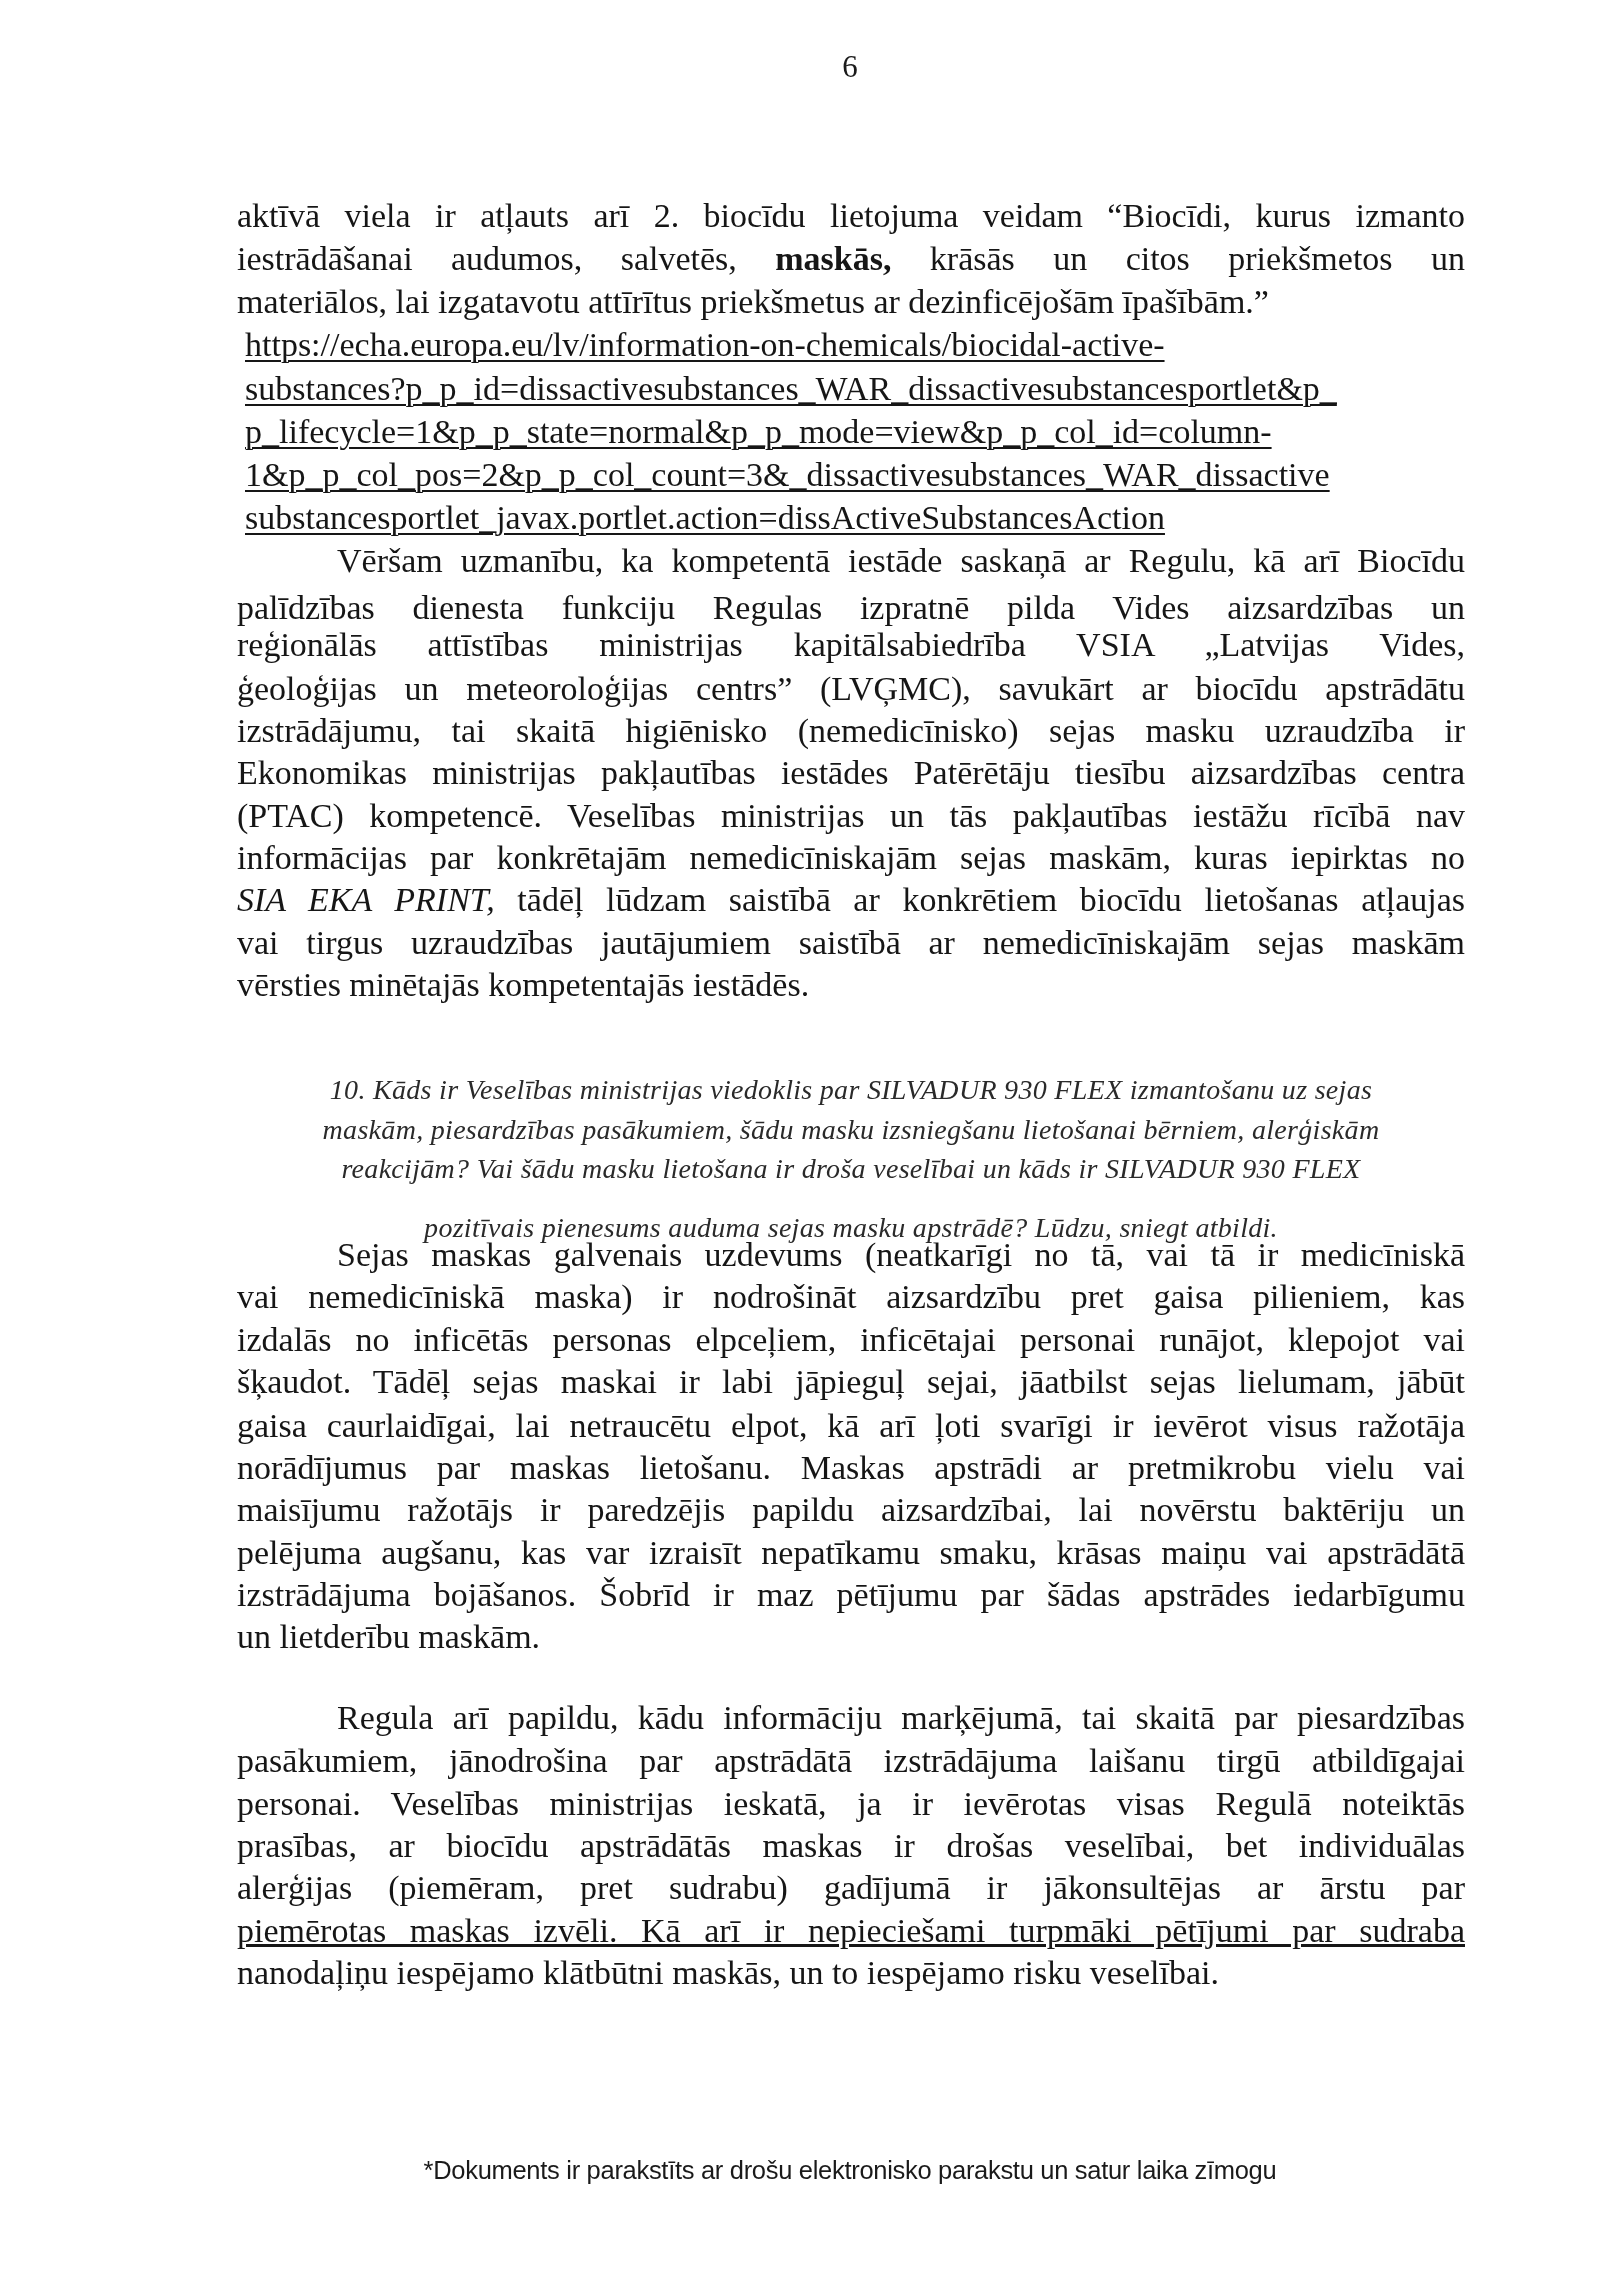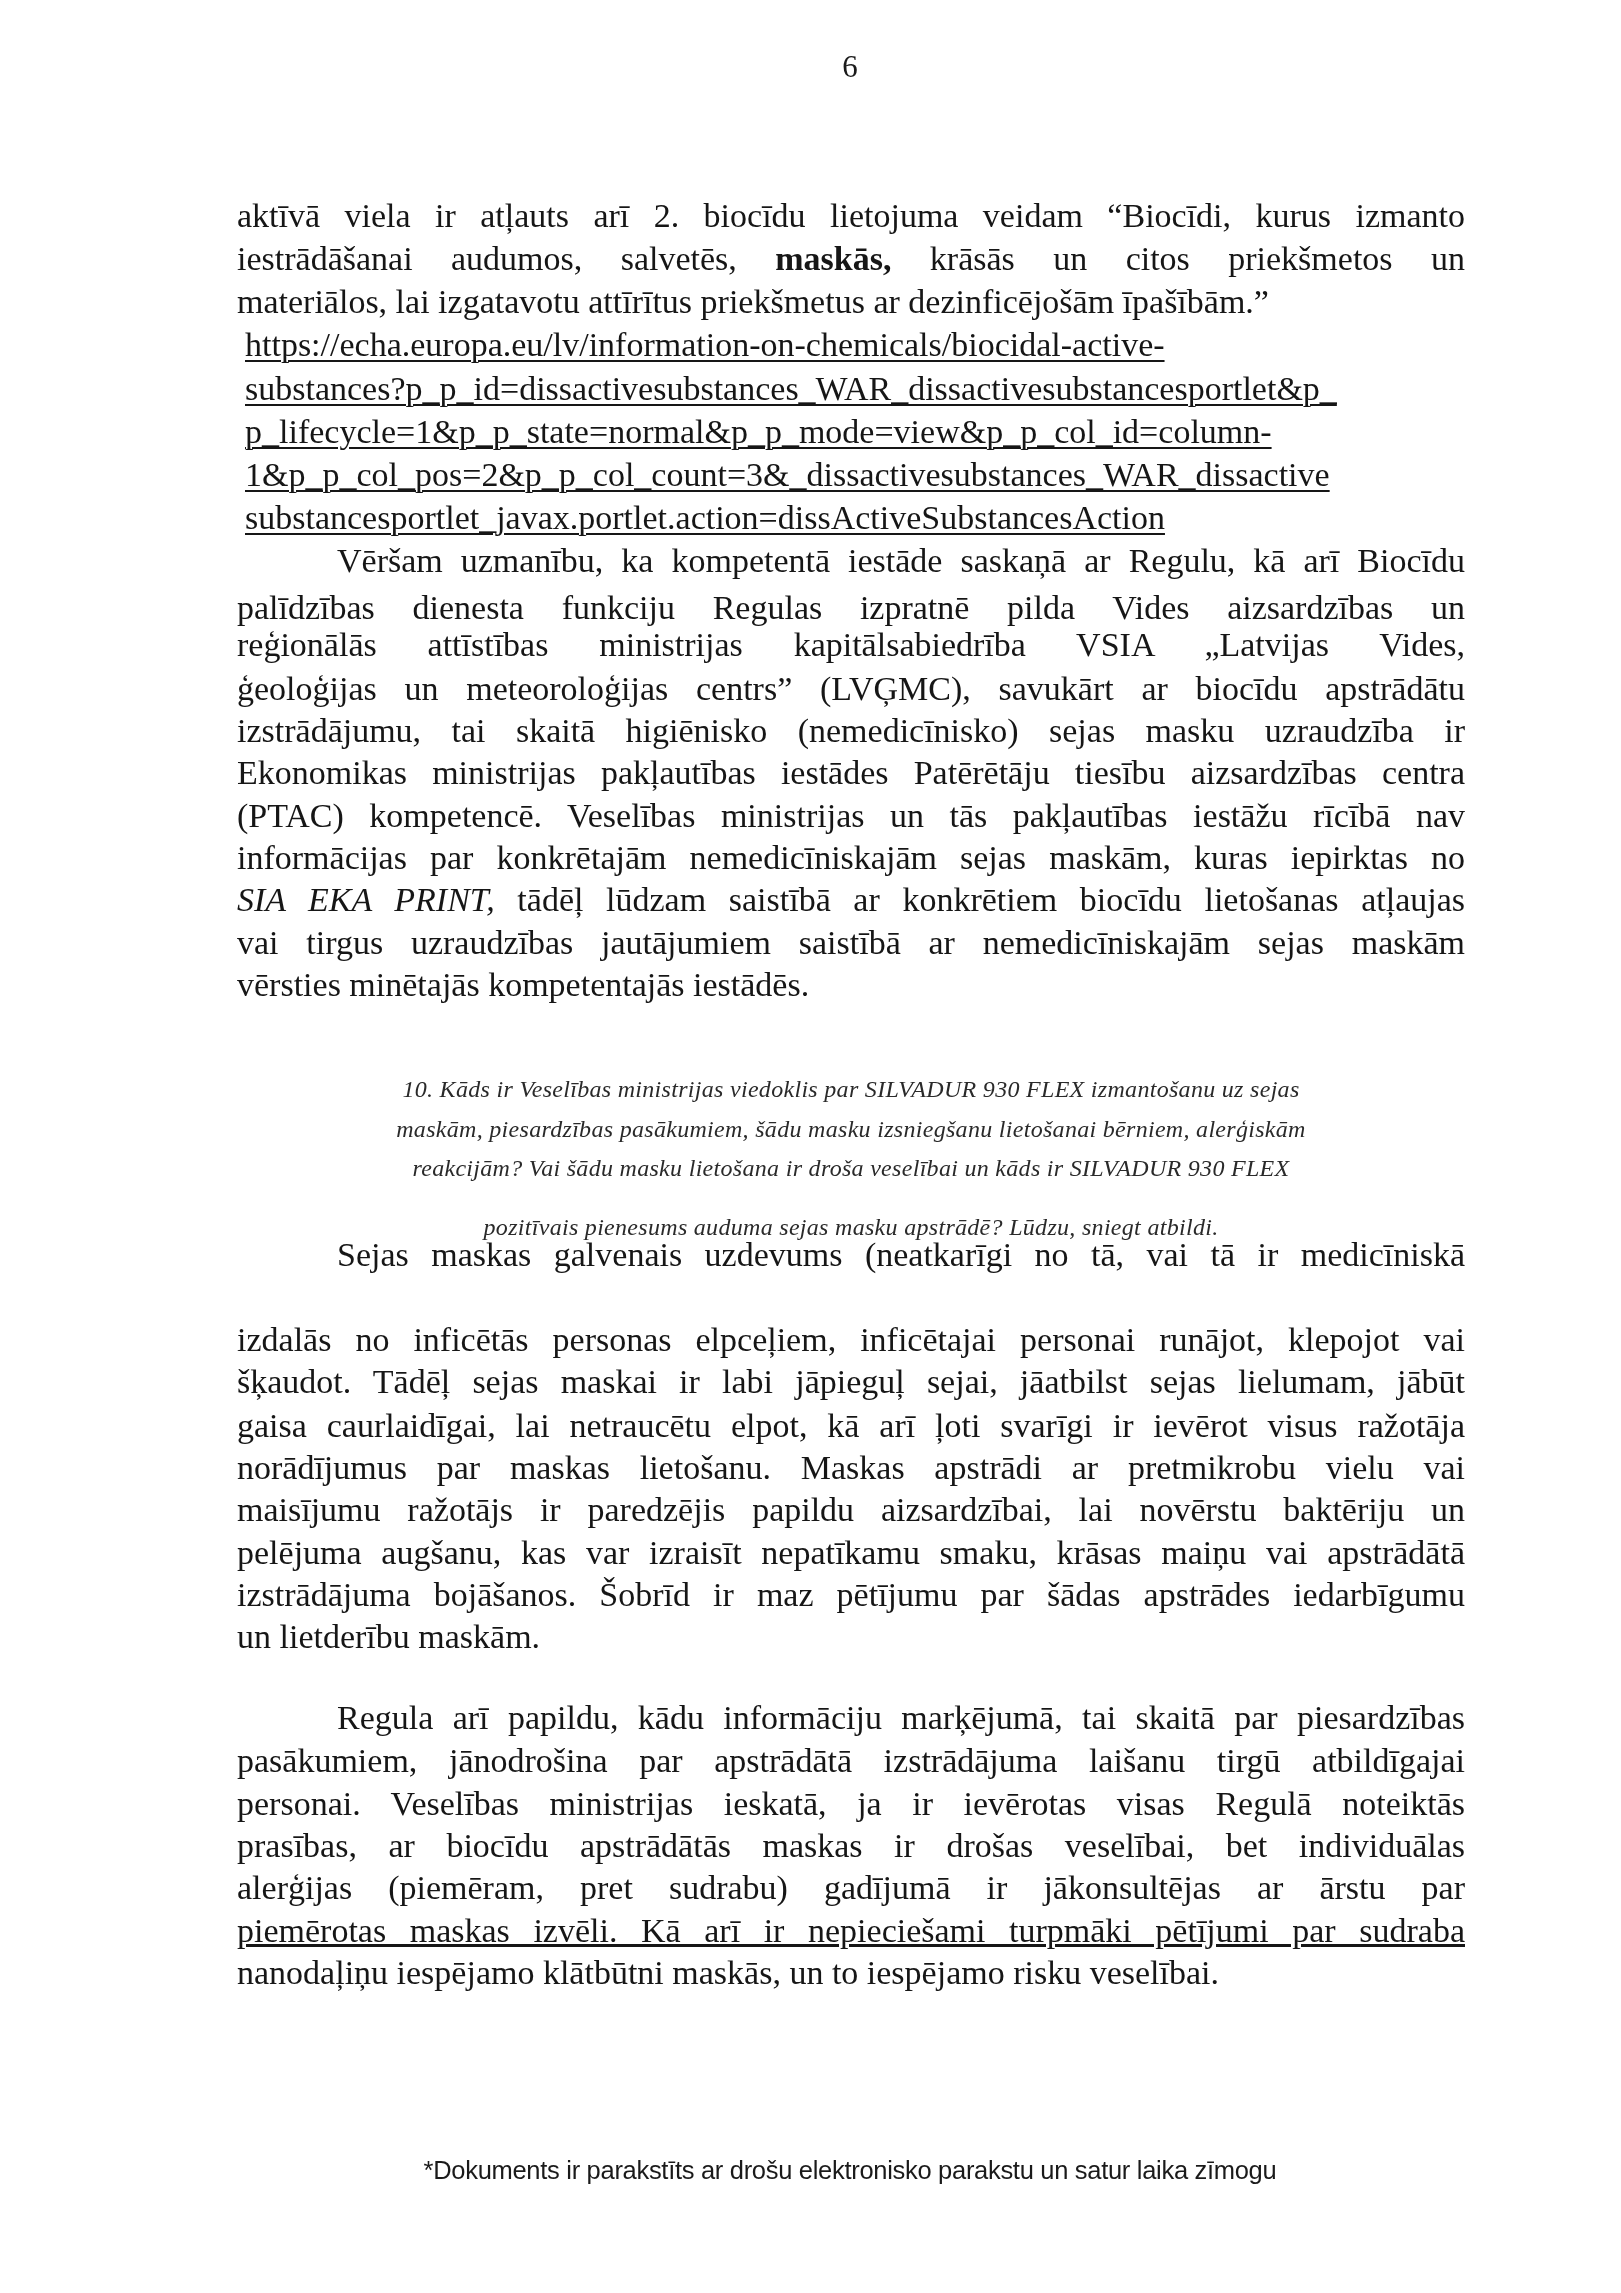"10. Kāds ir Veselības ministrijas" .q { font-size: 24px -> 28px }
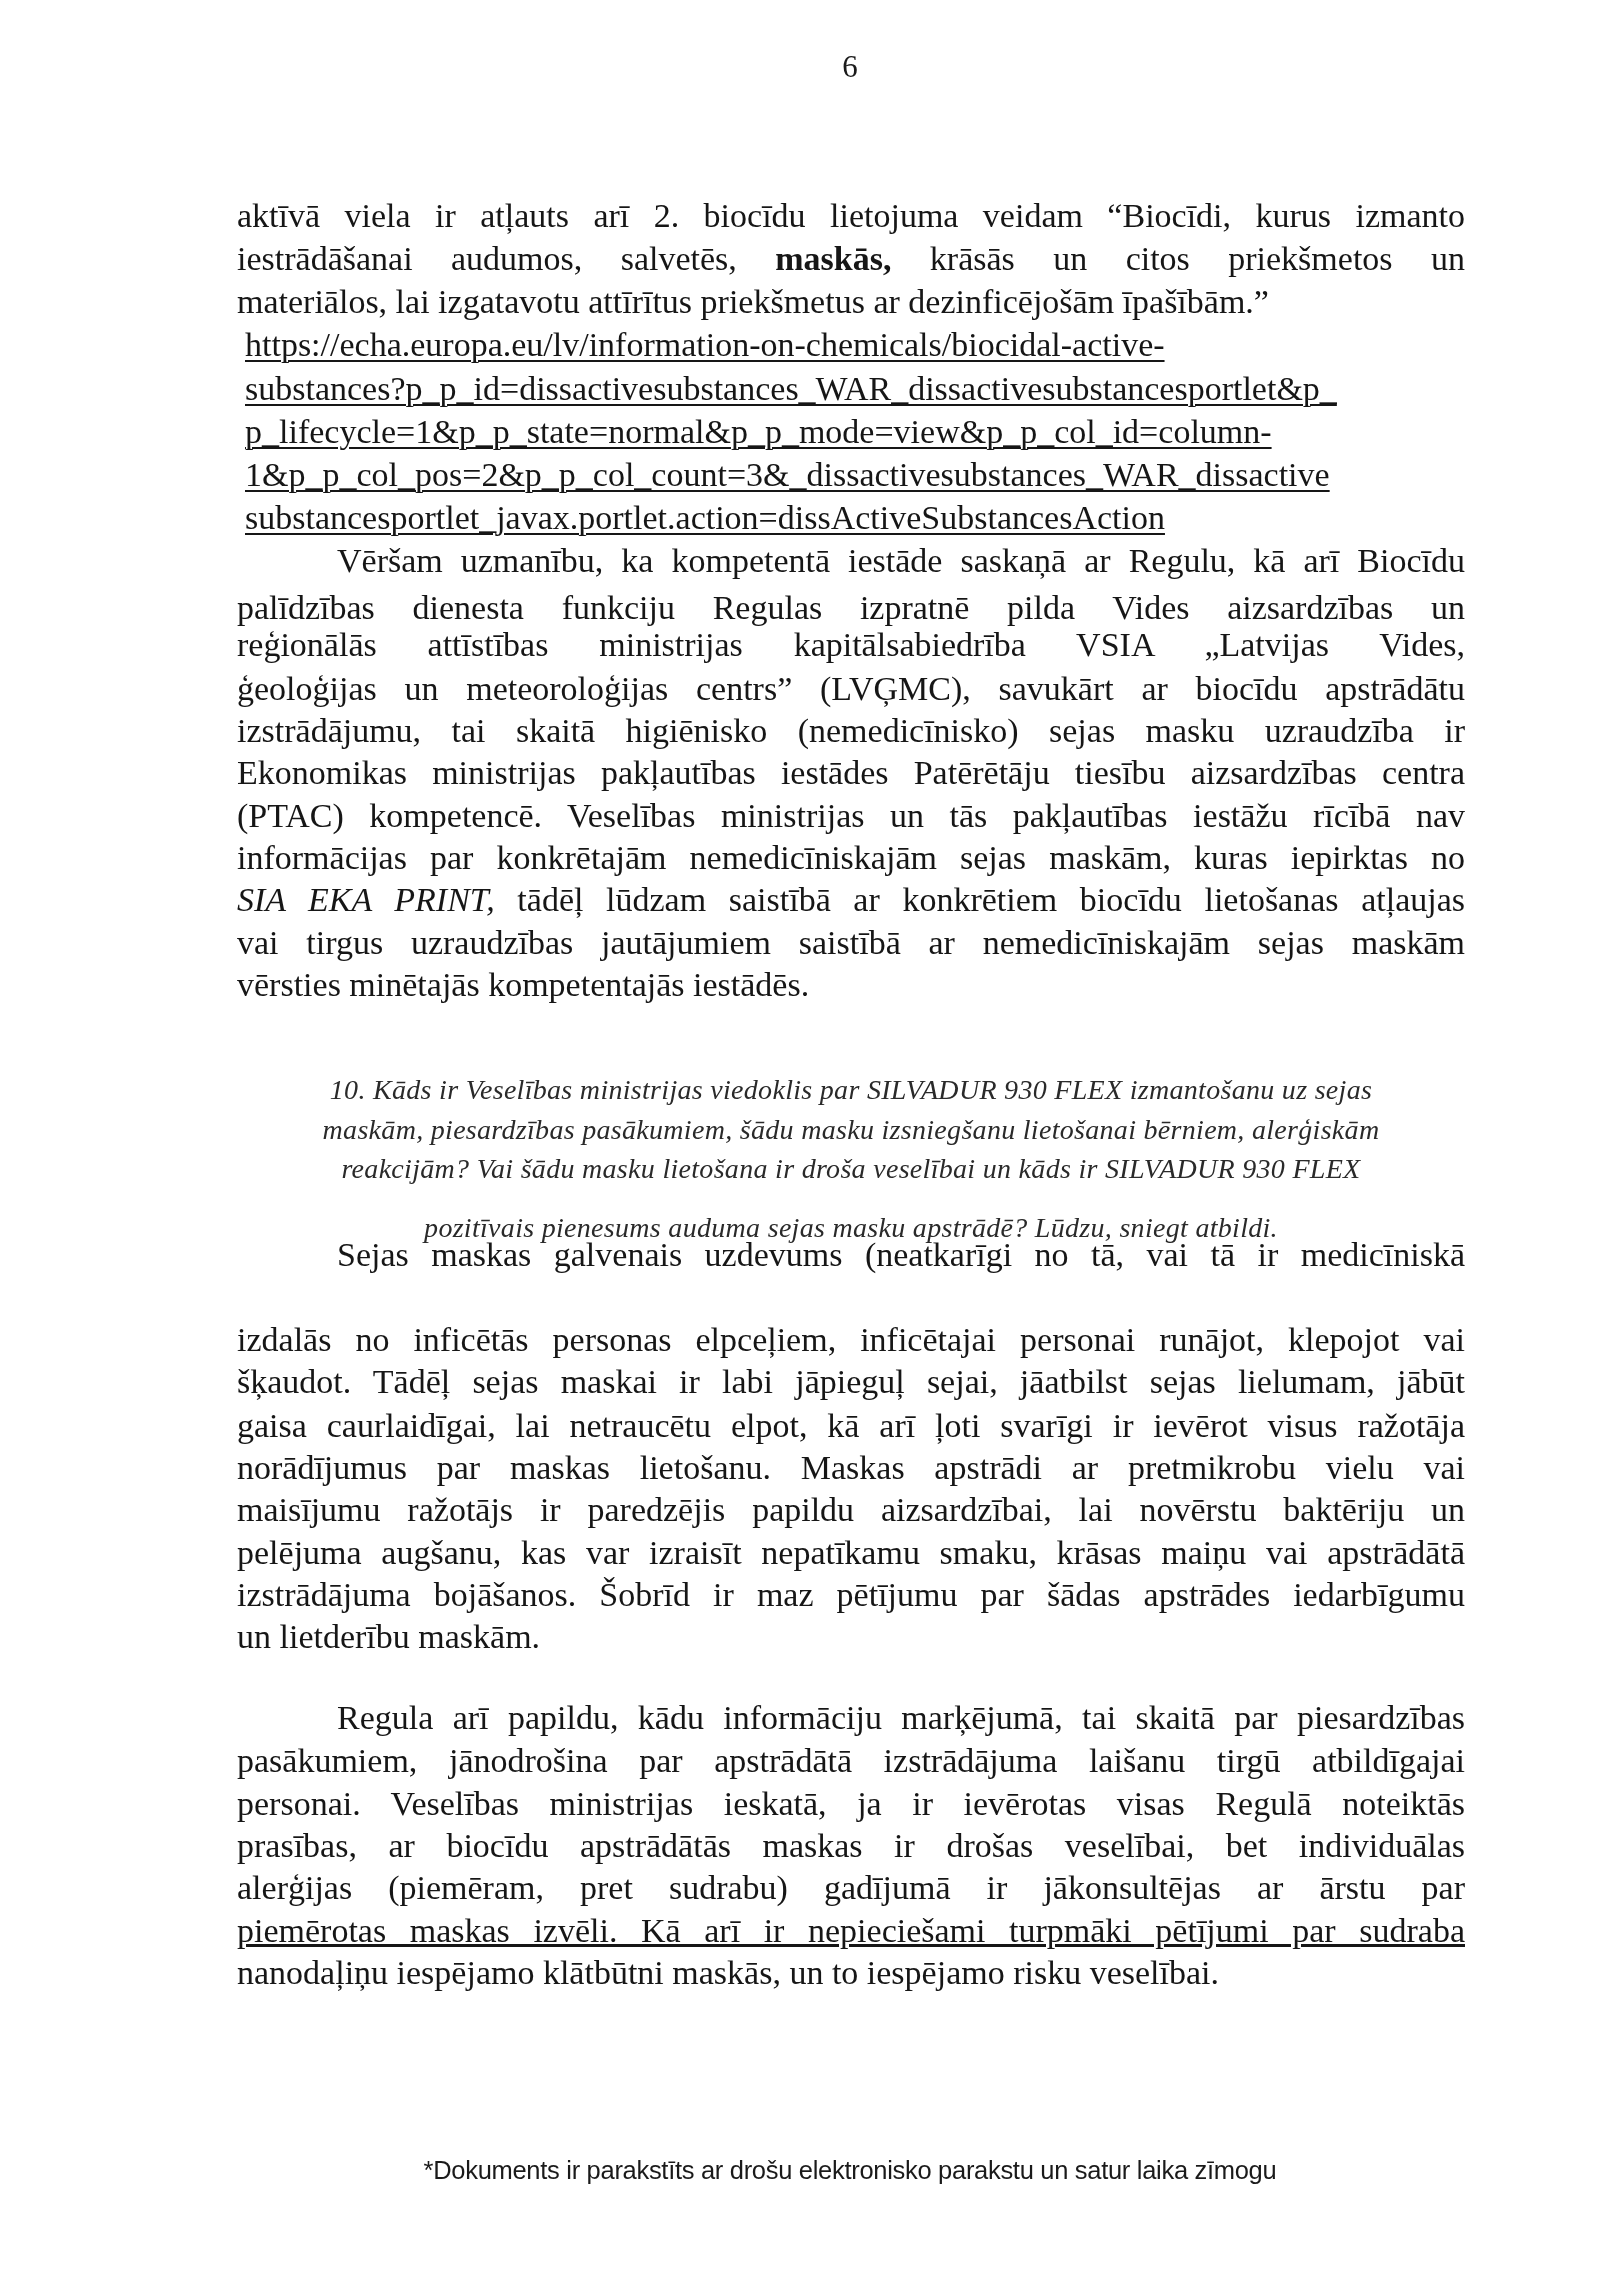"vai nemedicīniskā maska) ir nodrošināt" div.line { html: none -> <div>vai nemedicīniskā maska) ir nodrošināt aizsardzību pret gaisa pilieniem, kas</div> }
